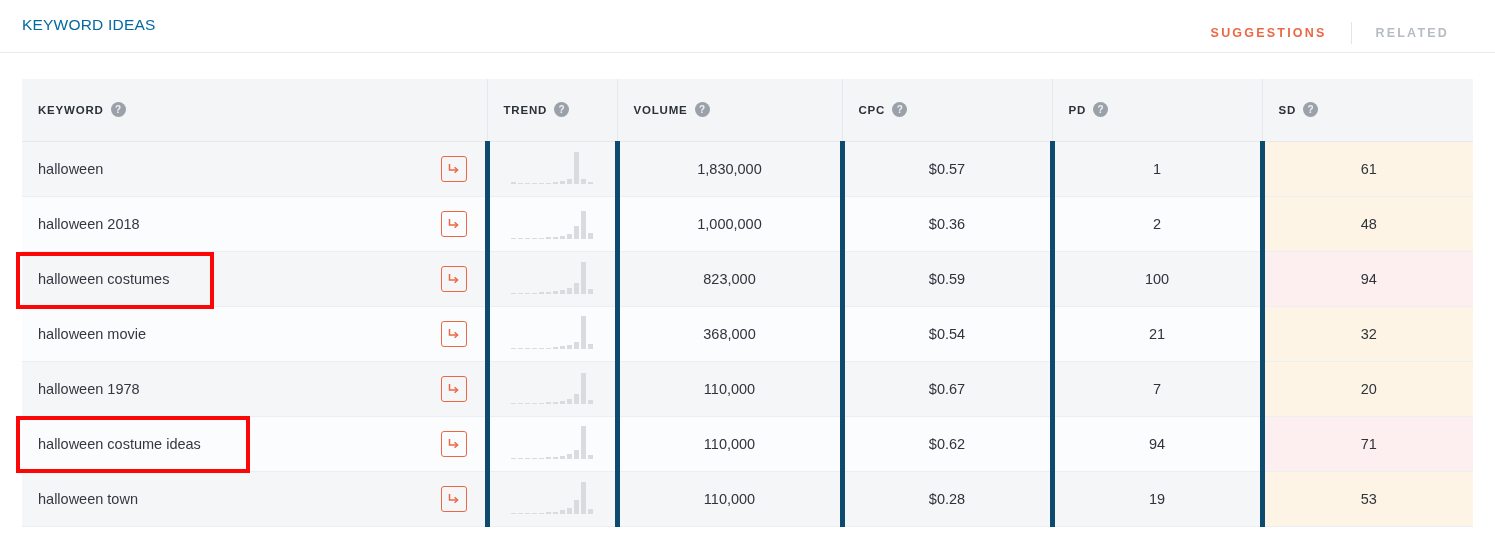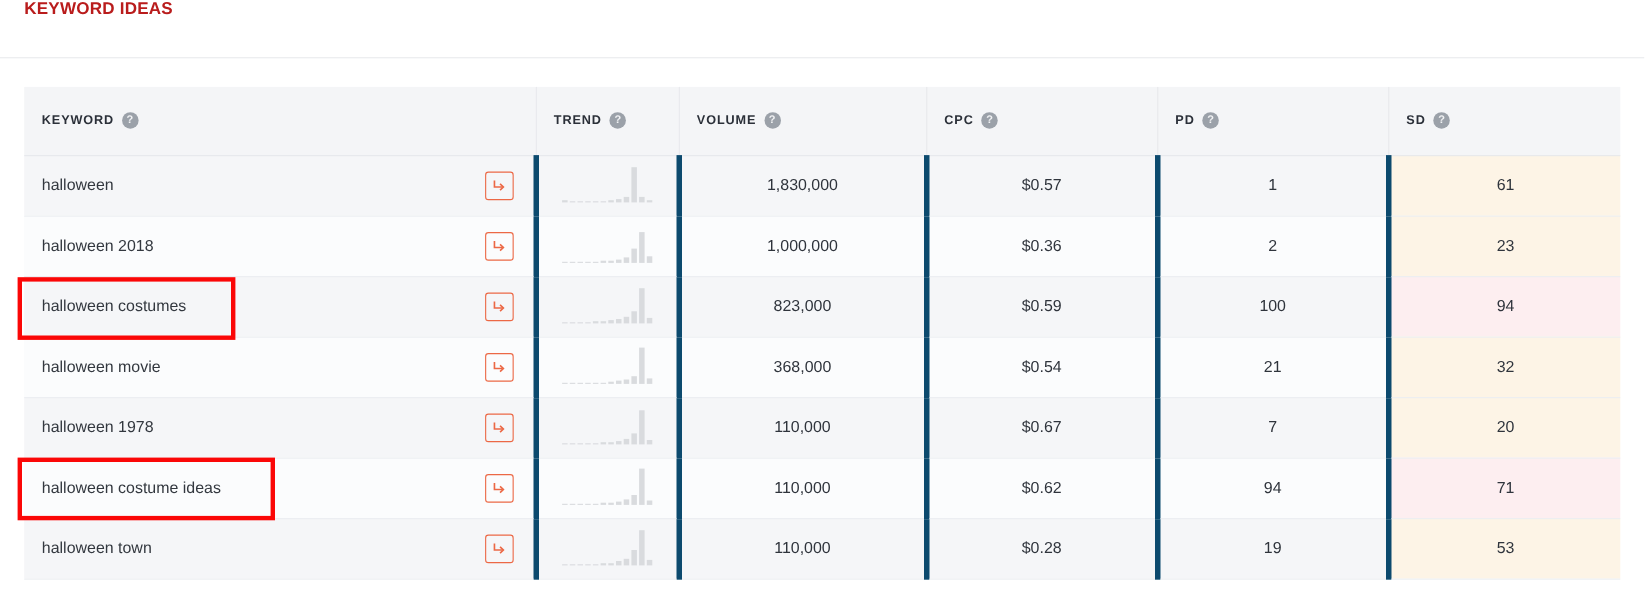"KEYWORD IDEAS" .panel-title { color: #b91c1c -> #0369a1; font-weight: bold -> normal; margin-top: 0 -> 16px }
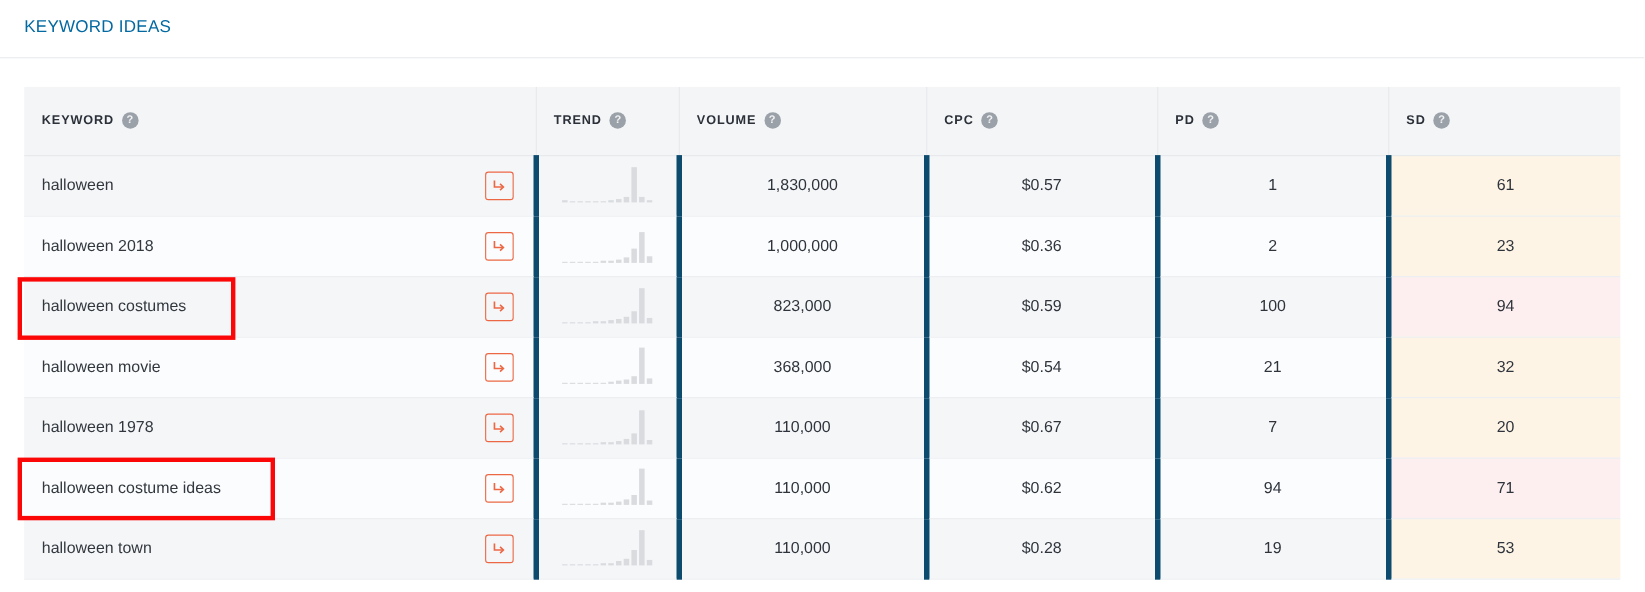"SUGGESTIONS" div.tabs { html: none -> <div> <div>SUGGESTIONS</div> <div></div> <div>RELATED</div> </div> }
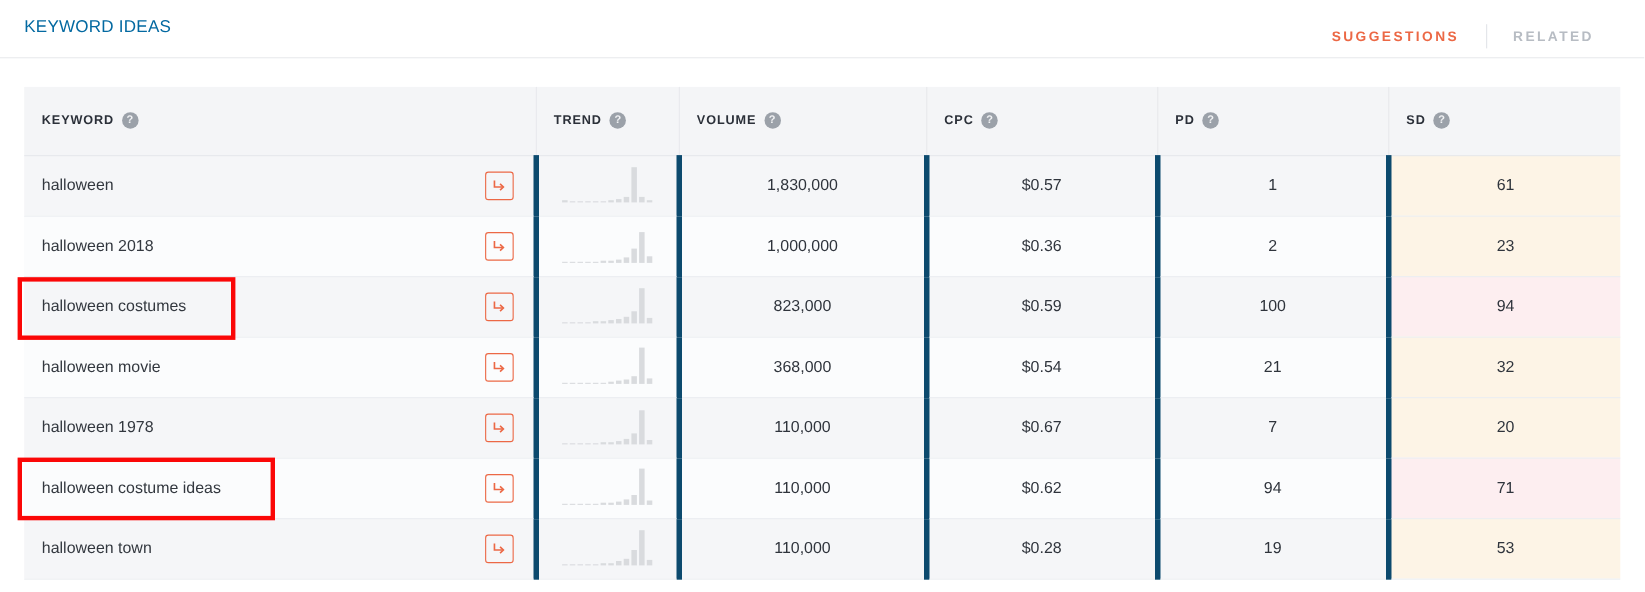"23" td.num { text: 23 -> 48 }
